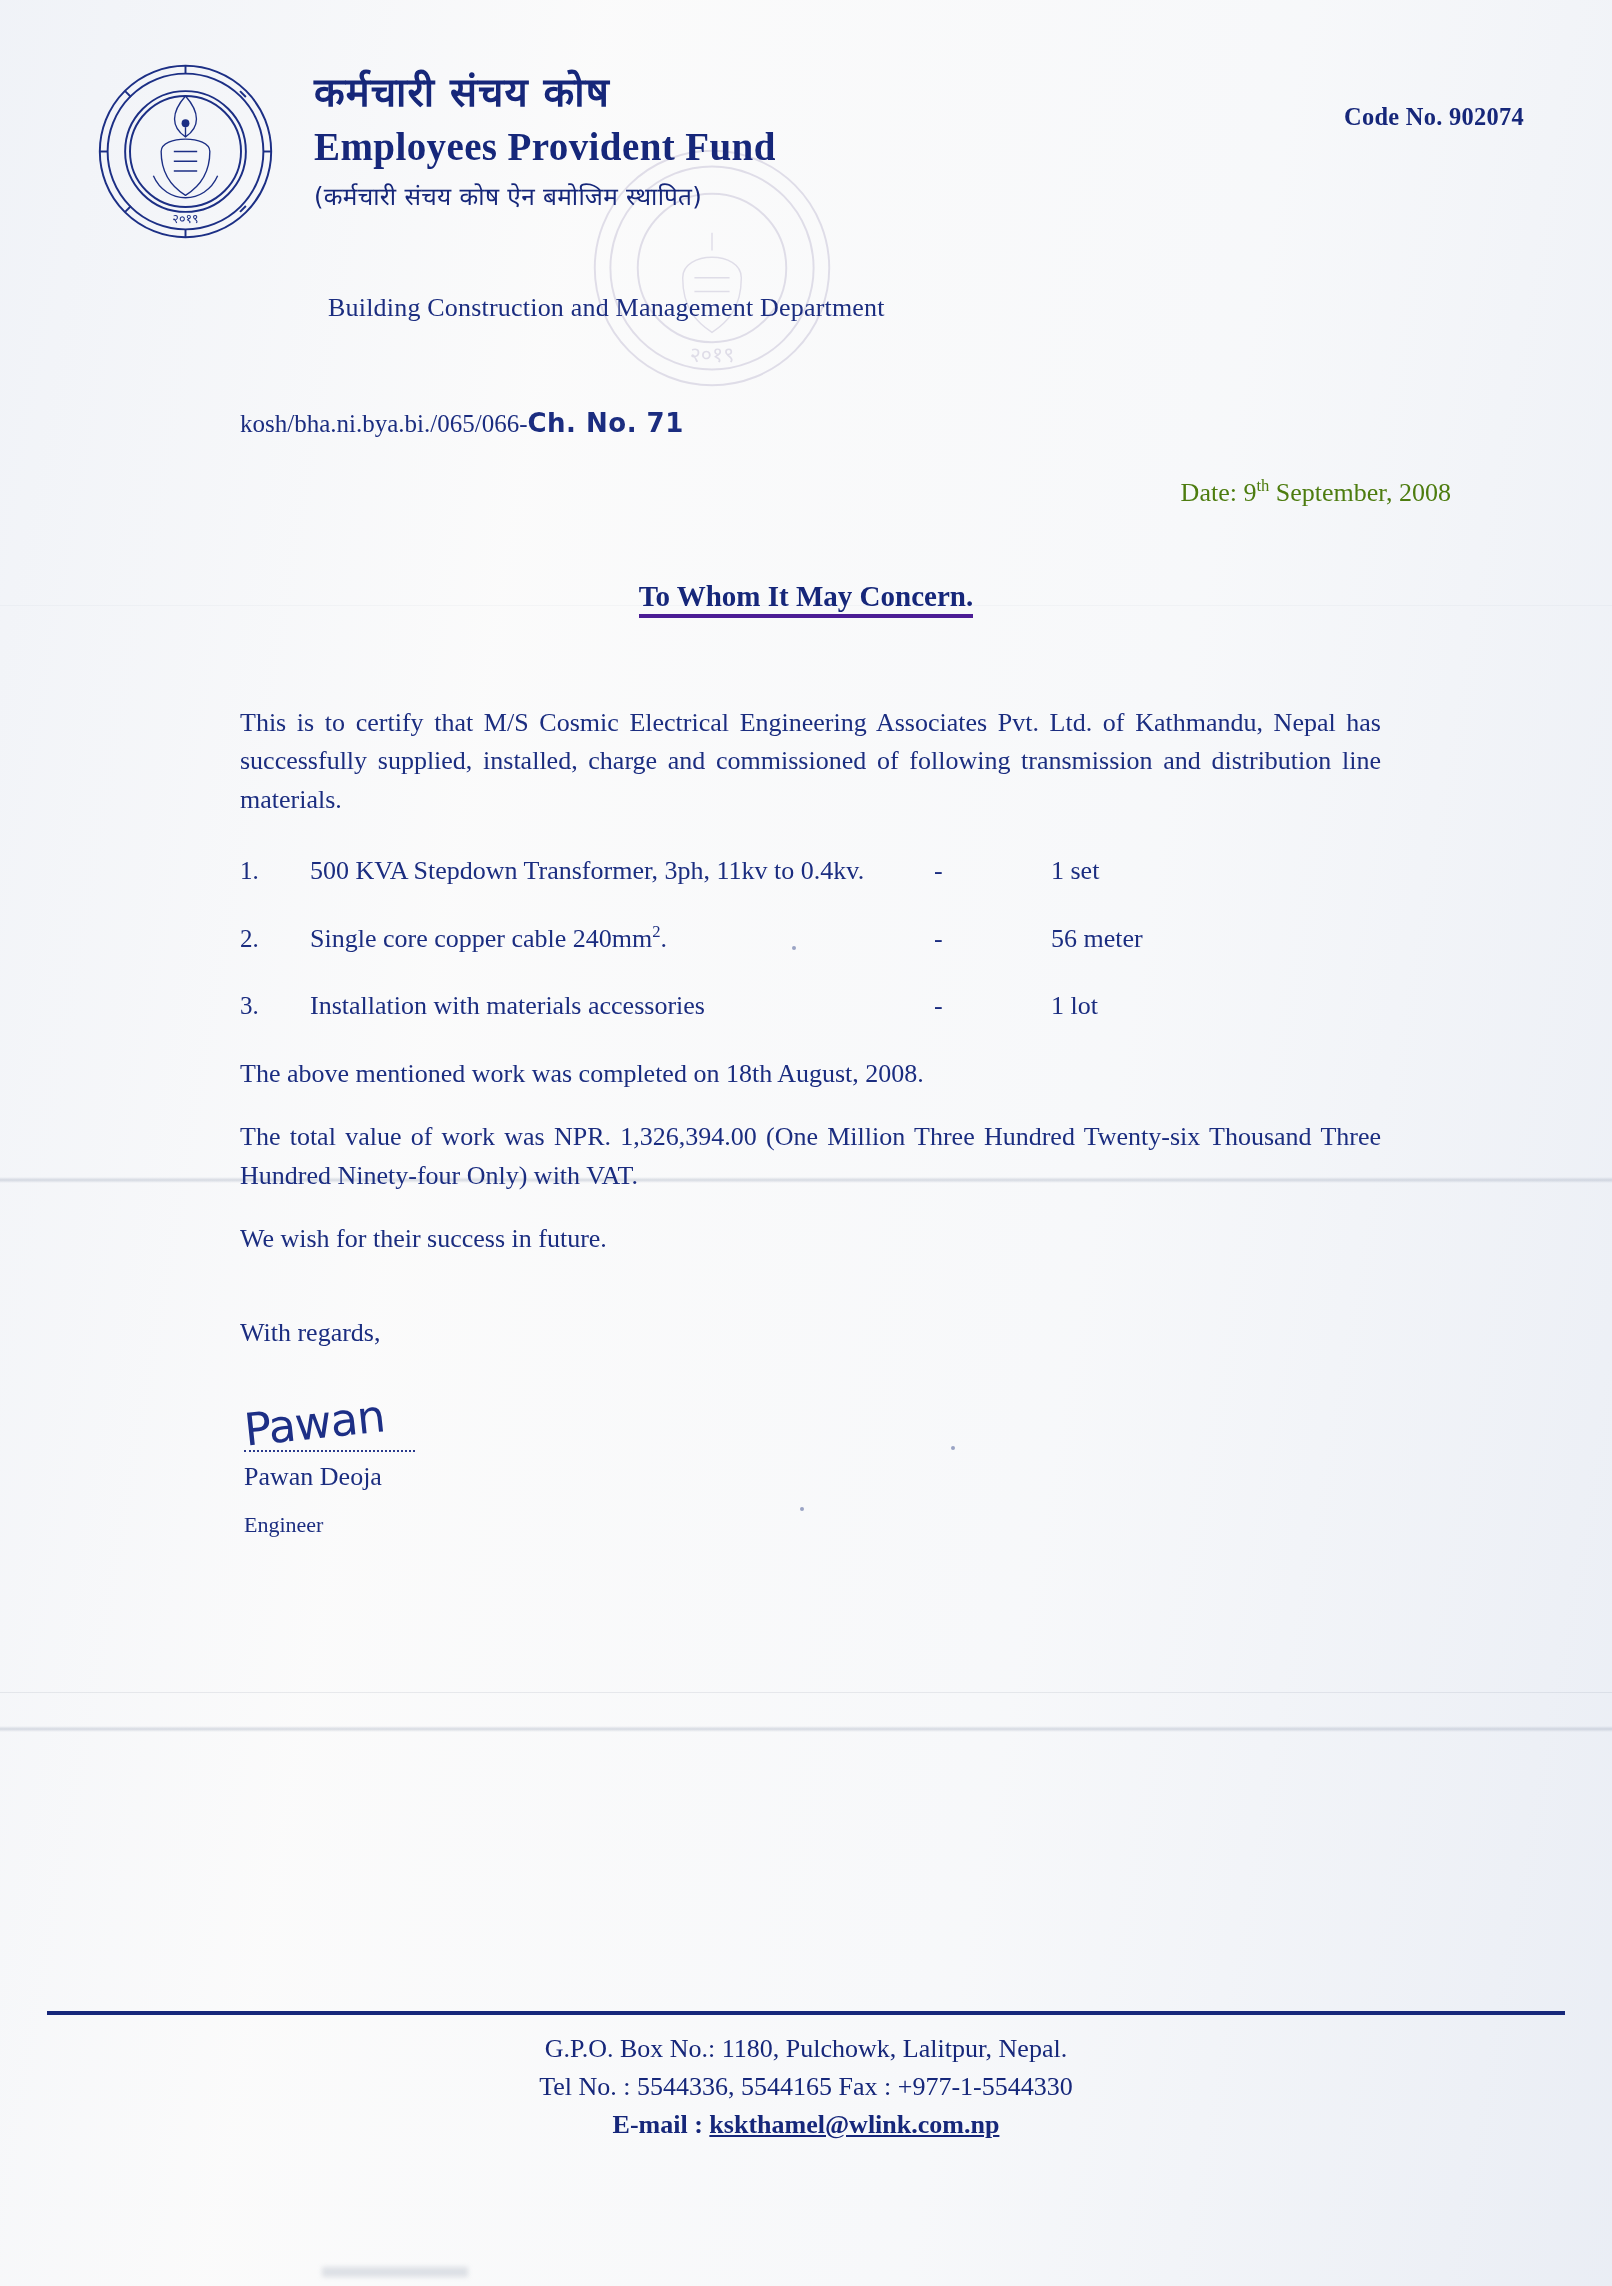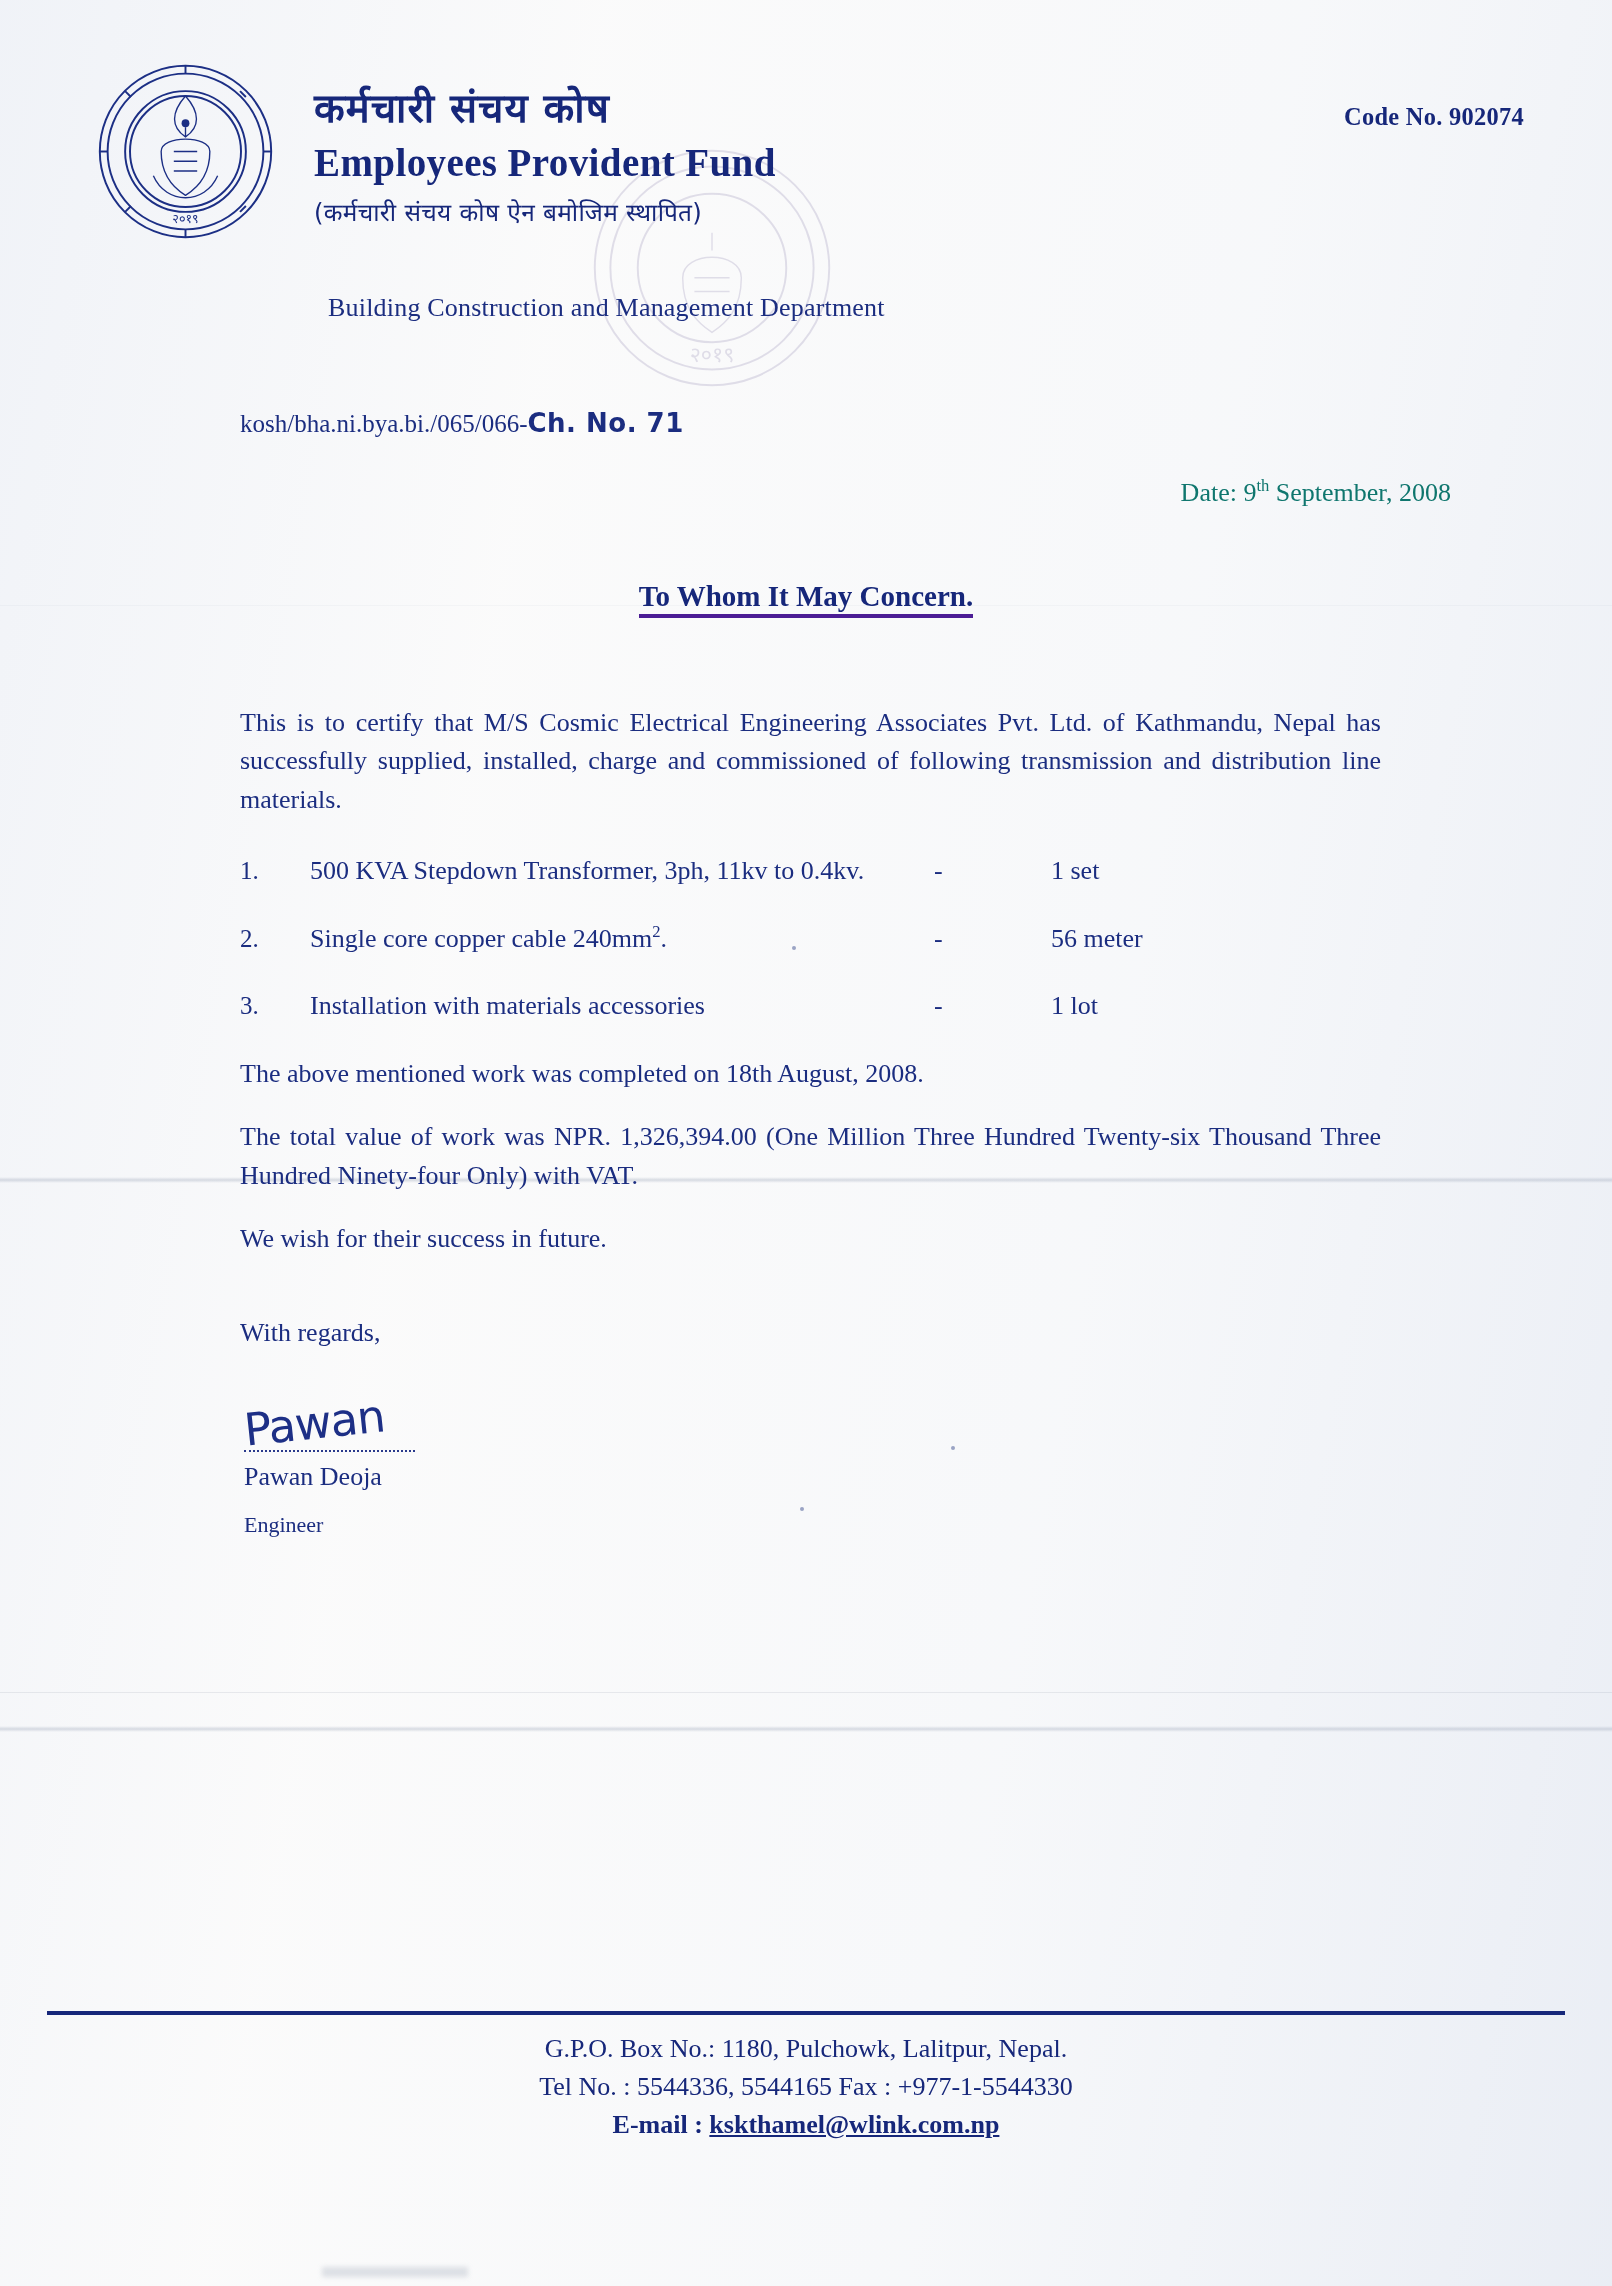"कर्मचारी संचय कोष" .head-block { top: 86px -> 70px }
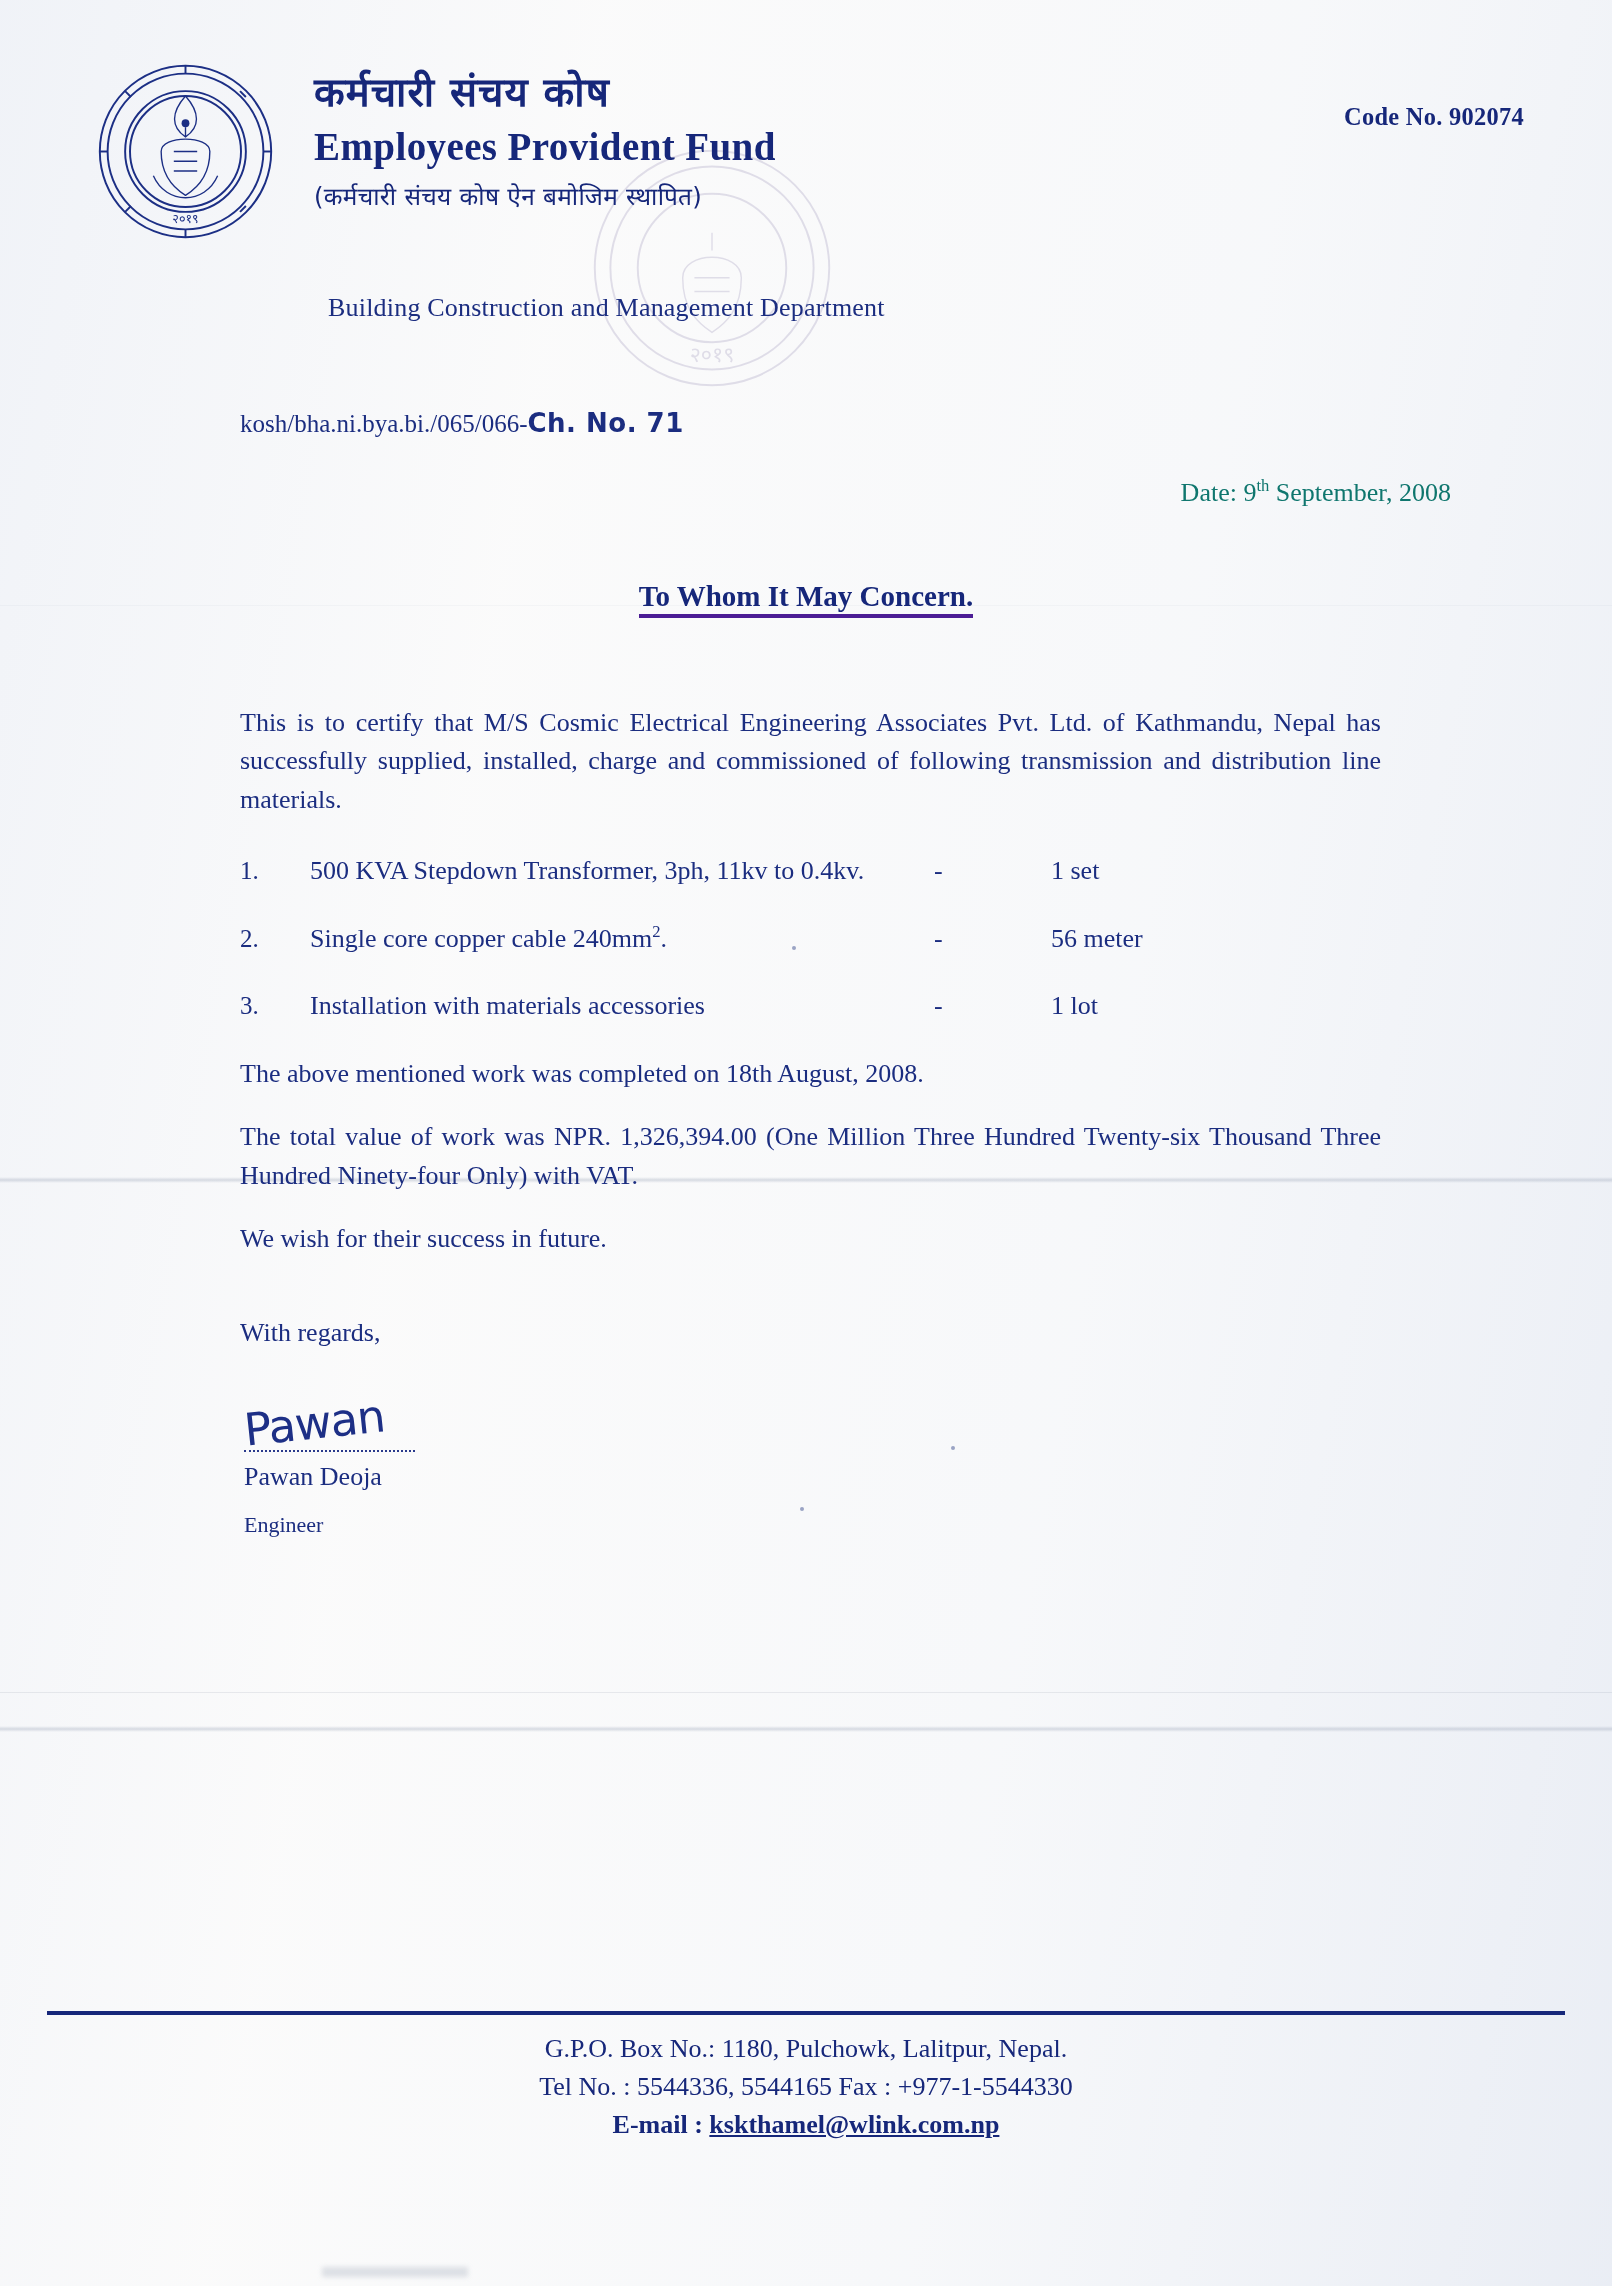"Date: 9th September, 2008" .date-line { color: #0f766e -> #4d7c0f }
